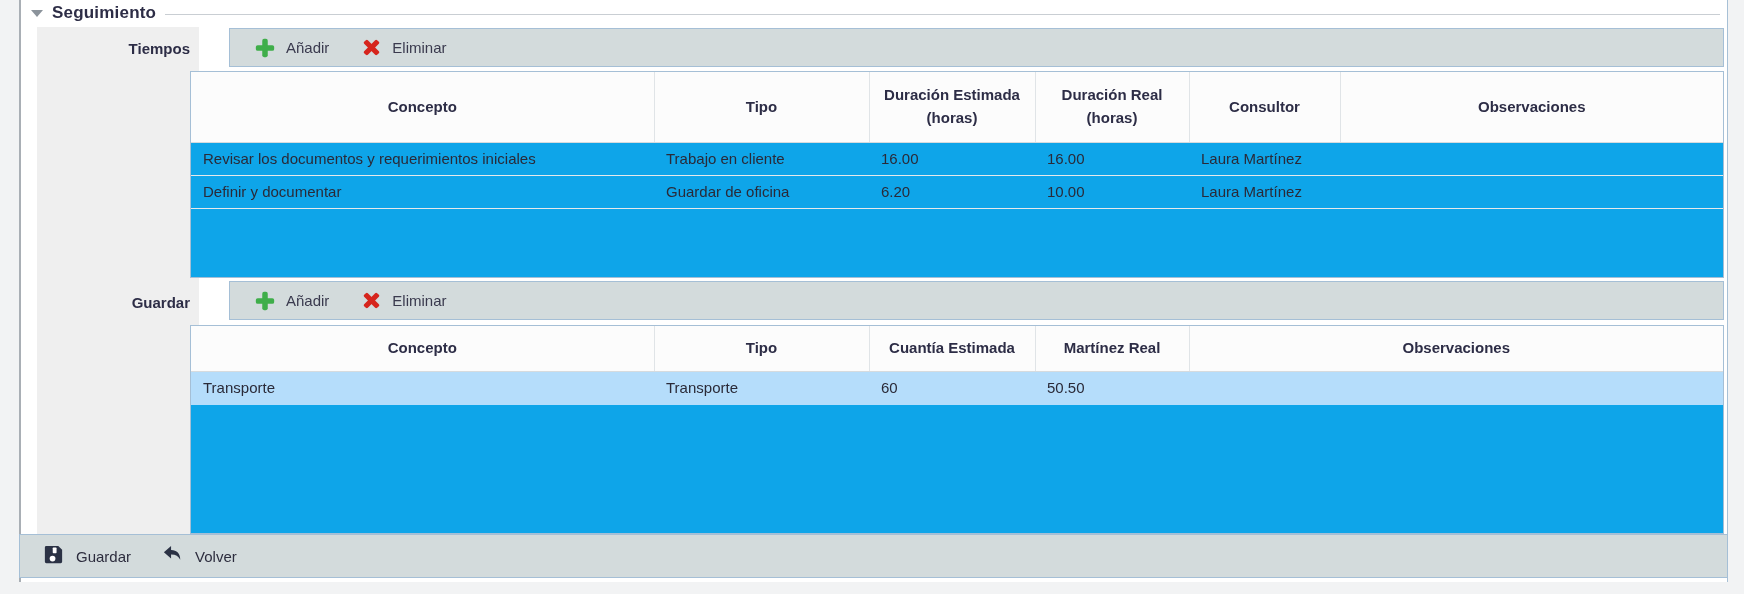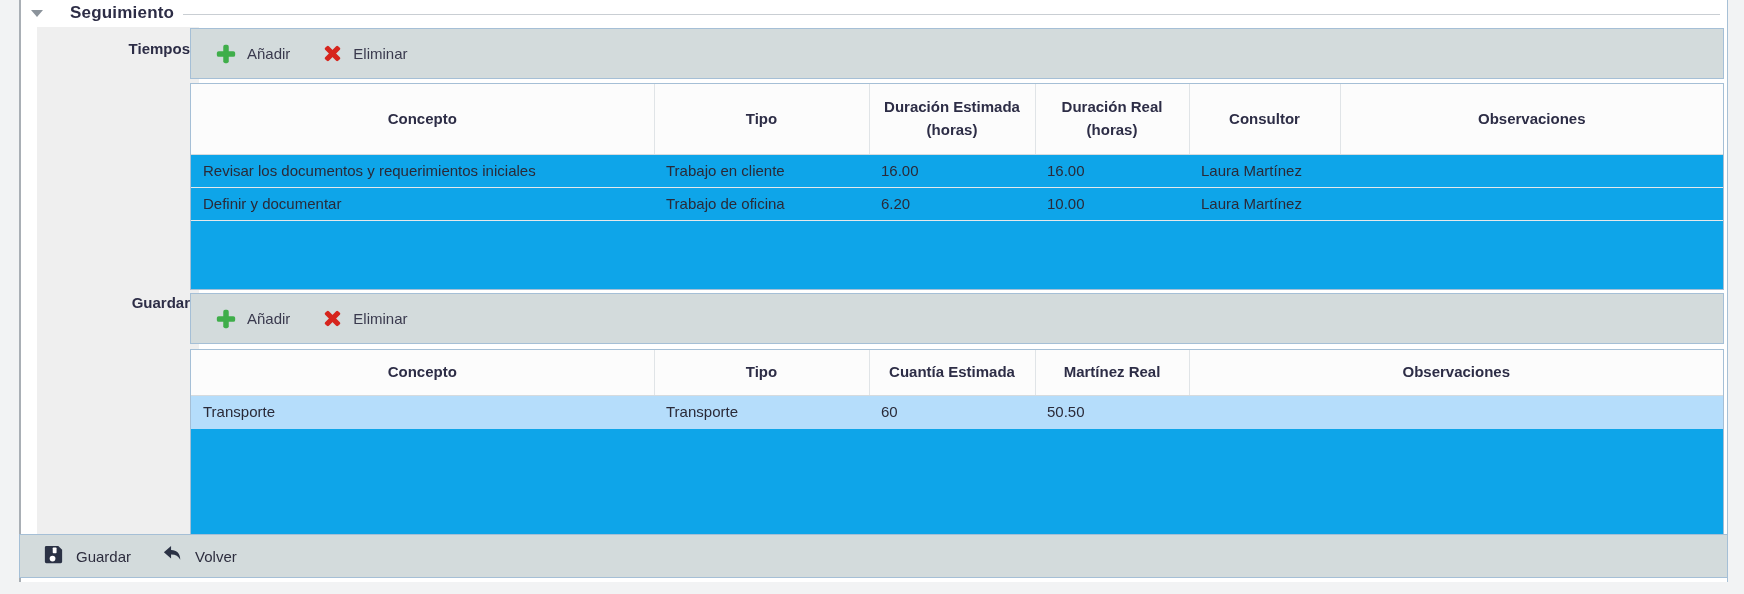"Seguimiento" .section-title { margin-left: 18px -> none }
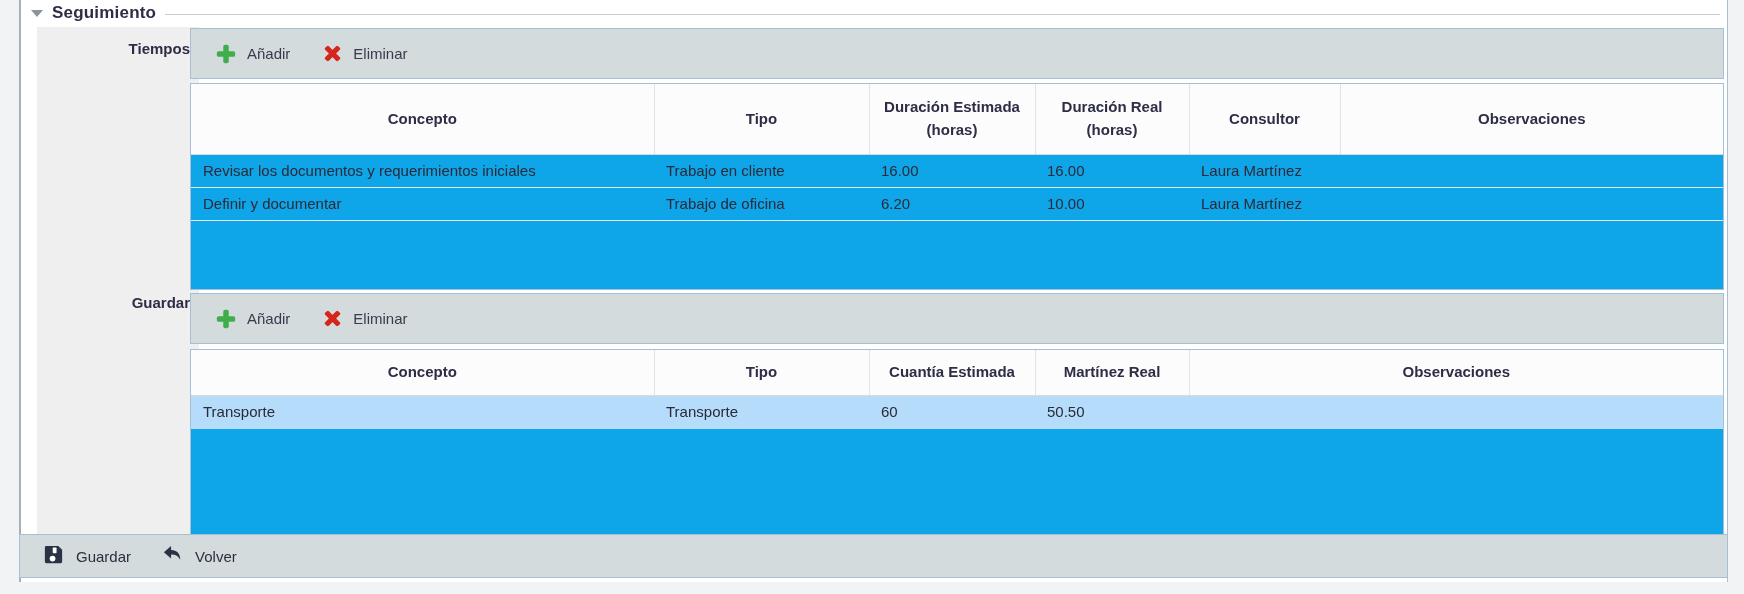"Añadir" .collection-toolbar { height: 51px -> 39px; margin-left: none -> 39px }
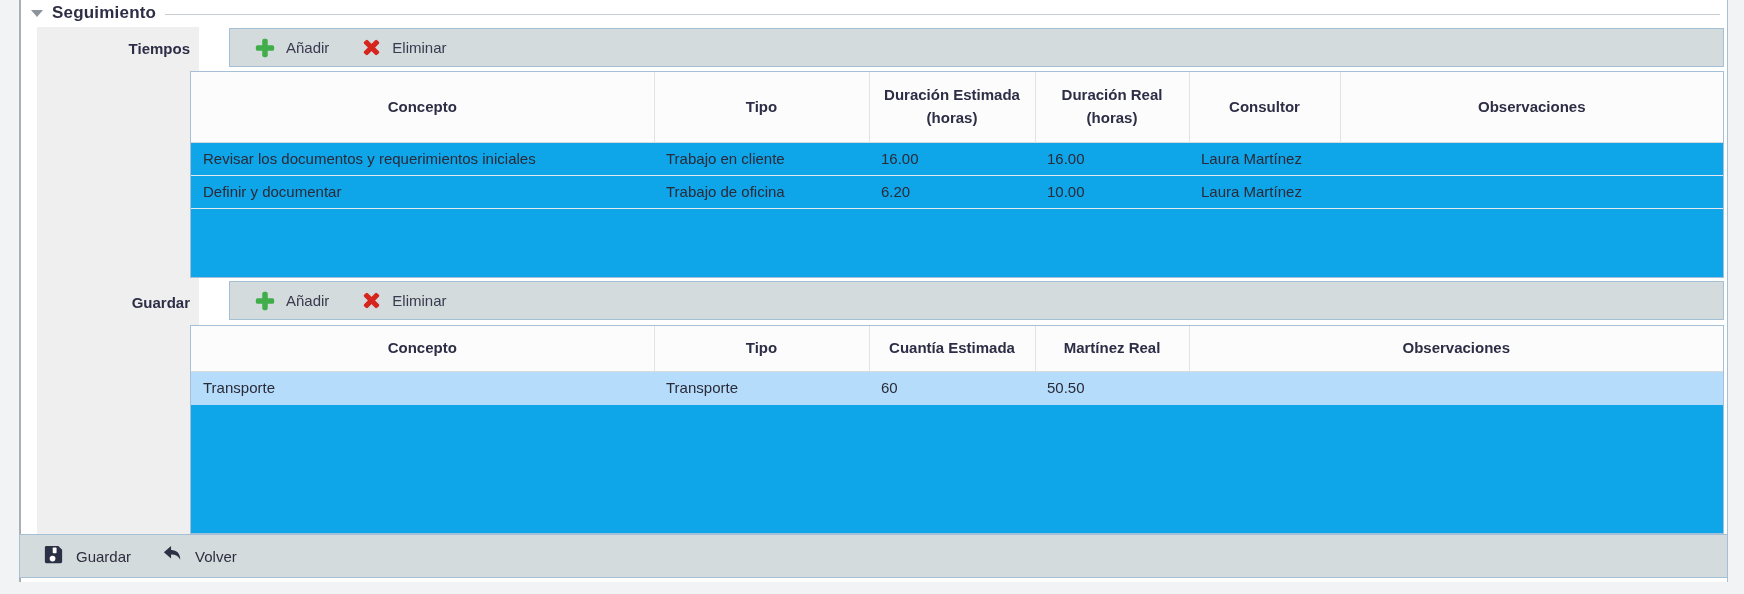"Trabajo de oficina" td { text: Trabajo -> Guardar }
